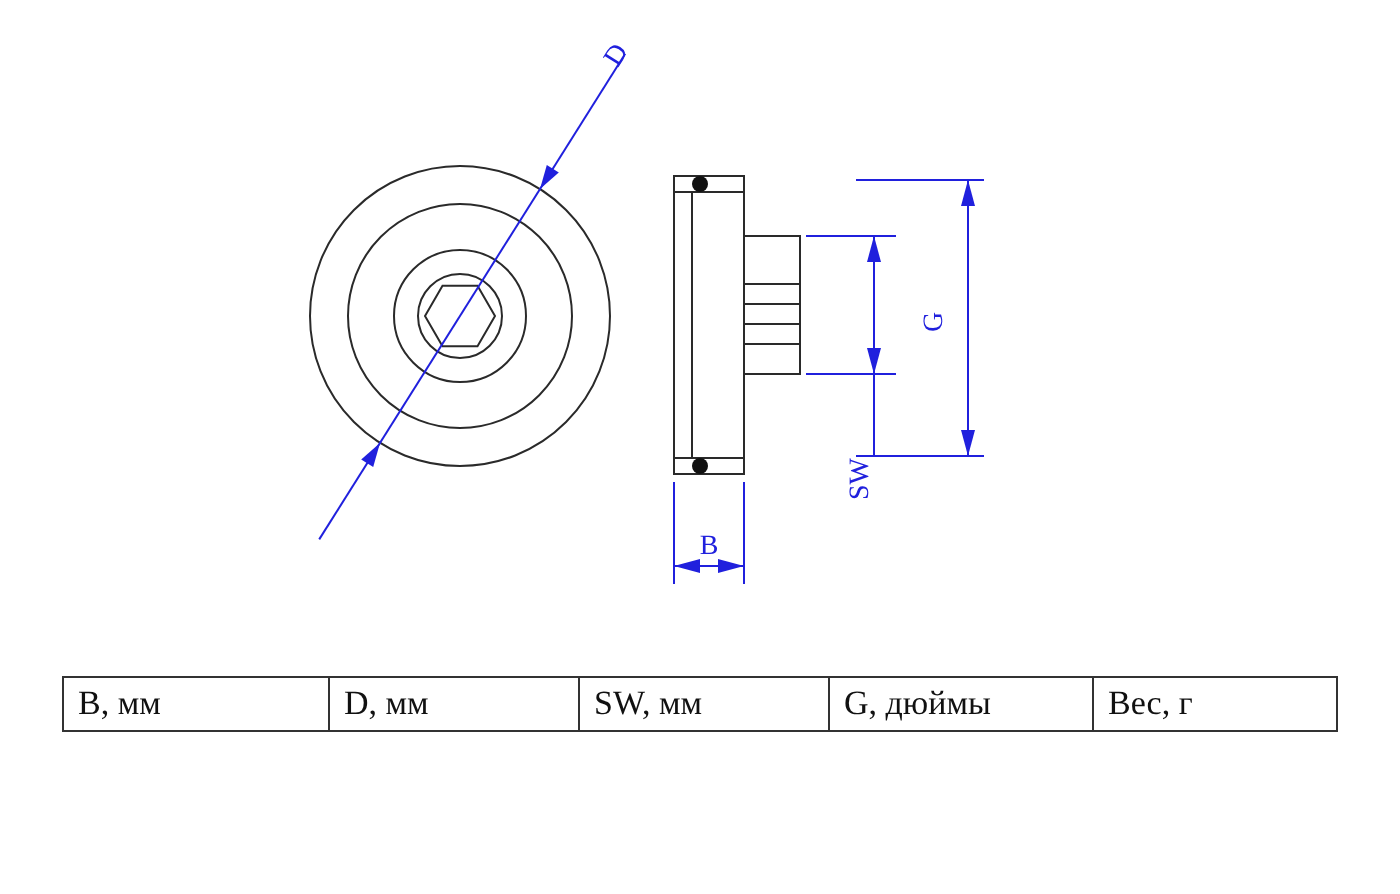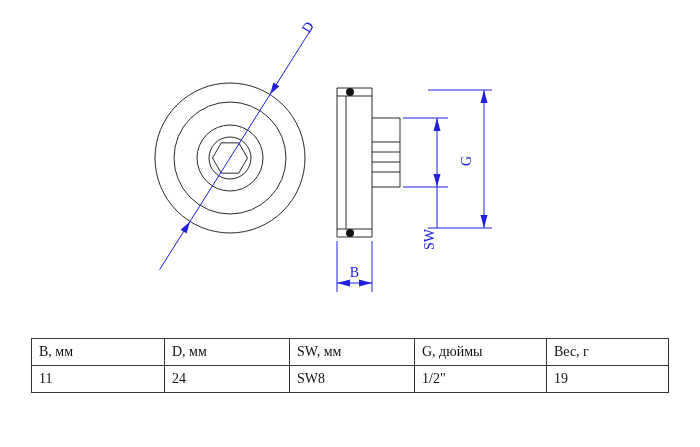"B, мм" table.spec-table { font-size: 14px -> 17px }
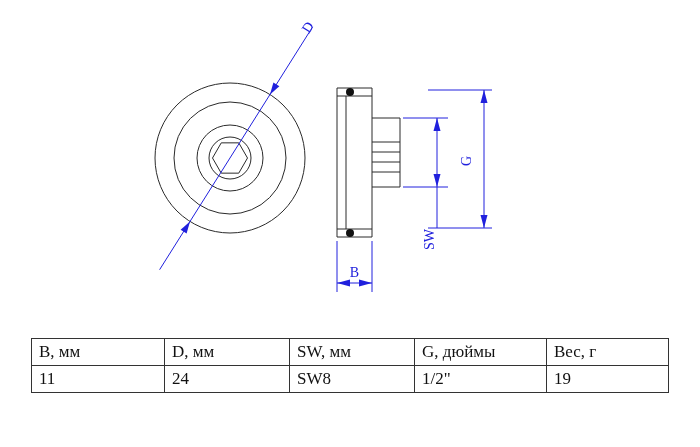"11" tr { html: <tr> <td>11</td> <td>24</td> <td>SW8</td> <td>1/2"</td> <td>19</td> </tr> -> none }
